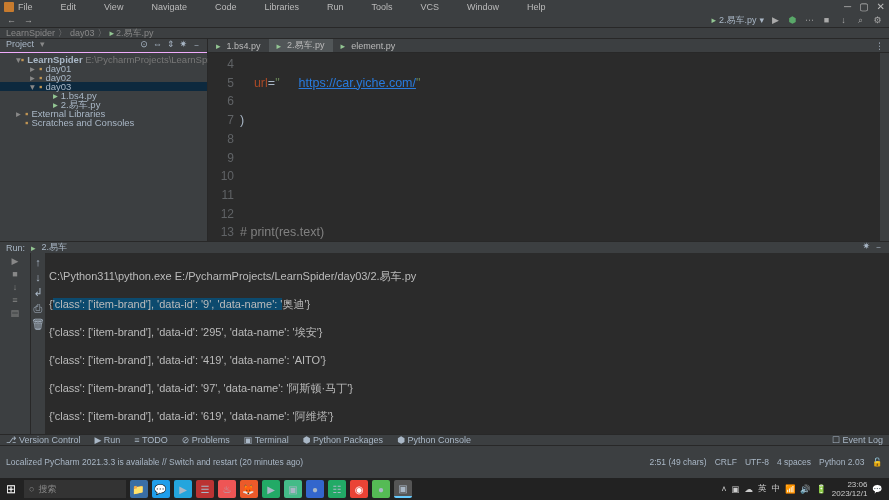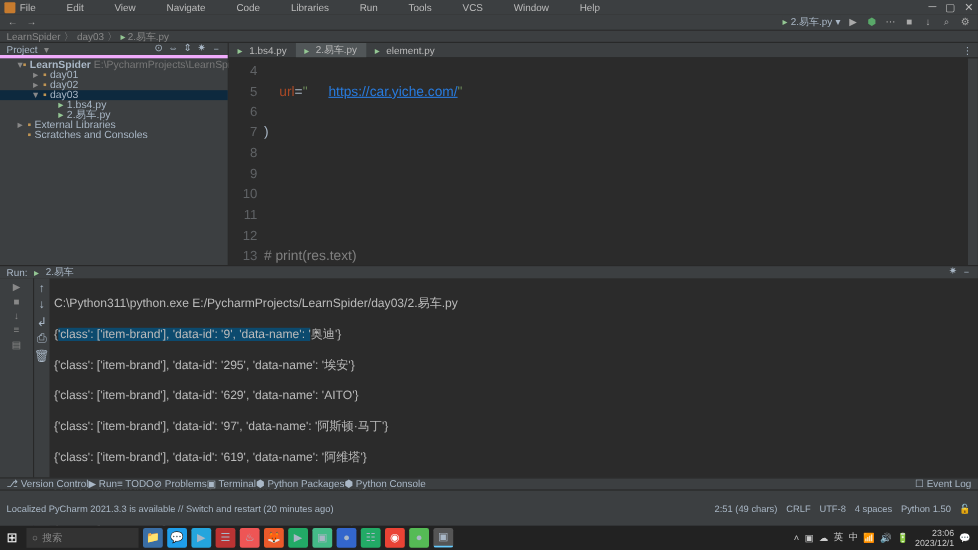"Project" .side-header { align-items: center -> none; border-bottom: 3px solid #f0abfc -> 1px solid #f0abfc }
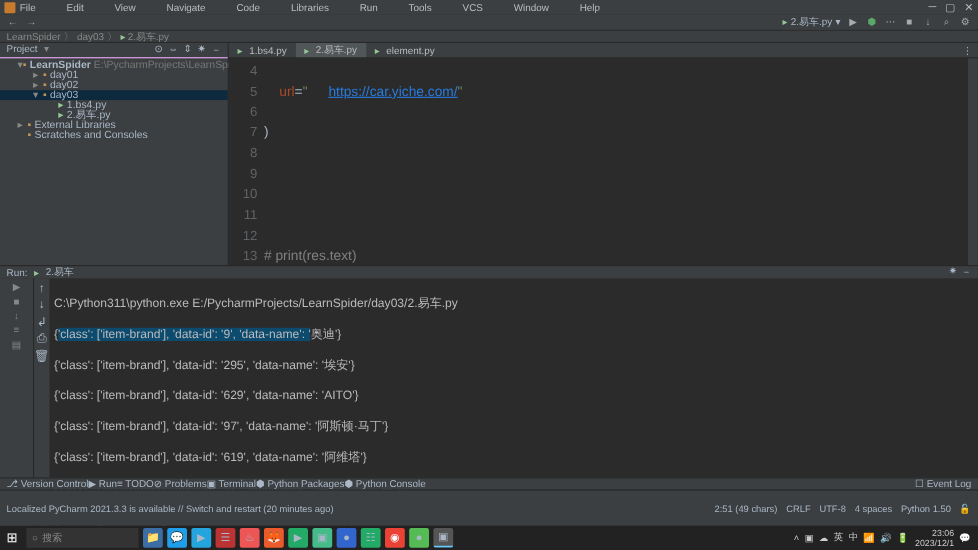"{'class': ['item-brand'], 'data-id': '629'," div { text: '629' -> '419' }
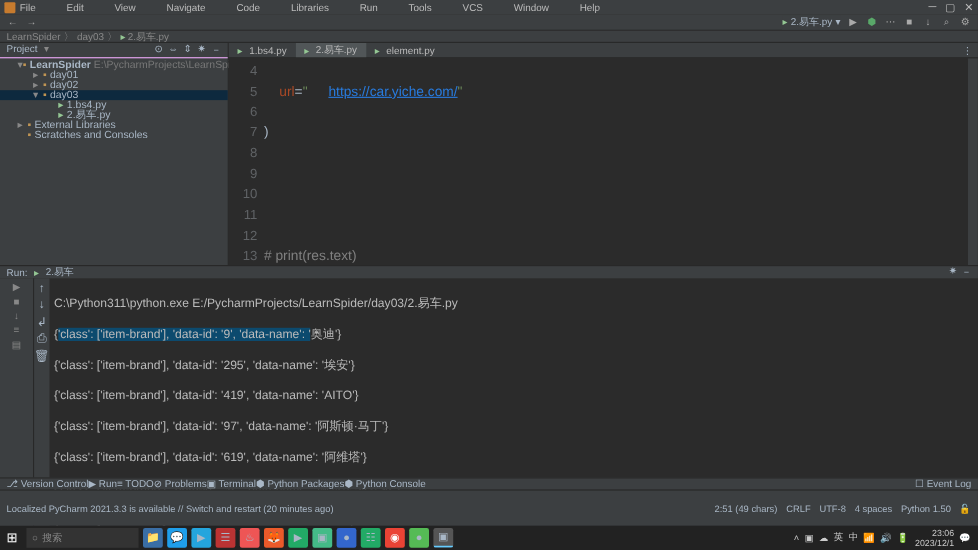"⎇ Version Control" .bottom-tabs { gap: none -> 14px }
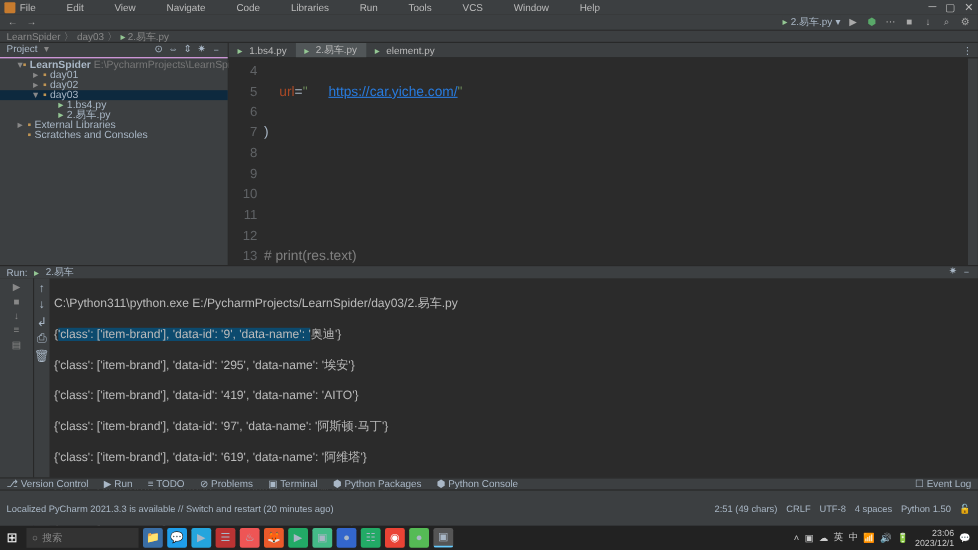"Python 1.50" span { text: 1.50 -> 2.03 }
